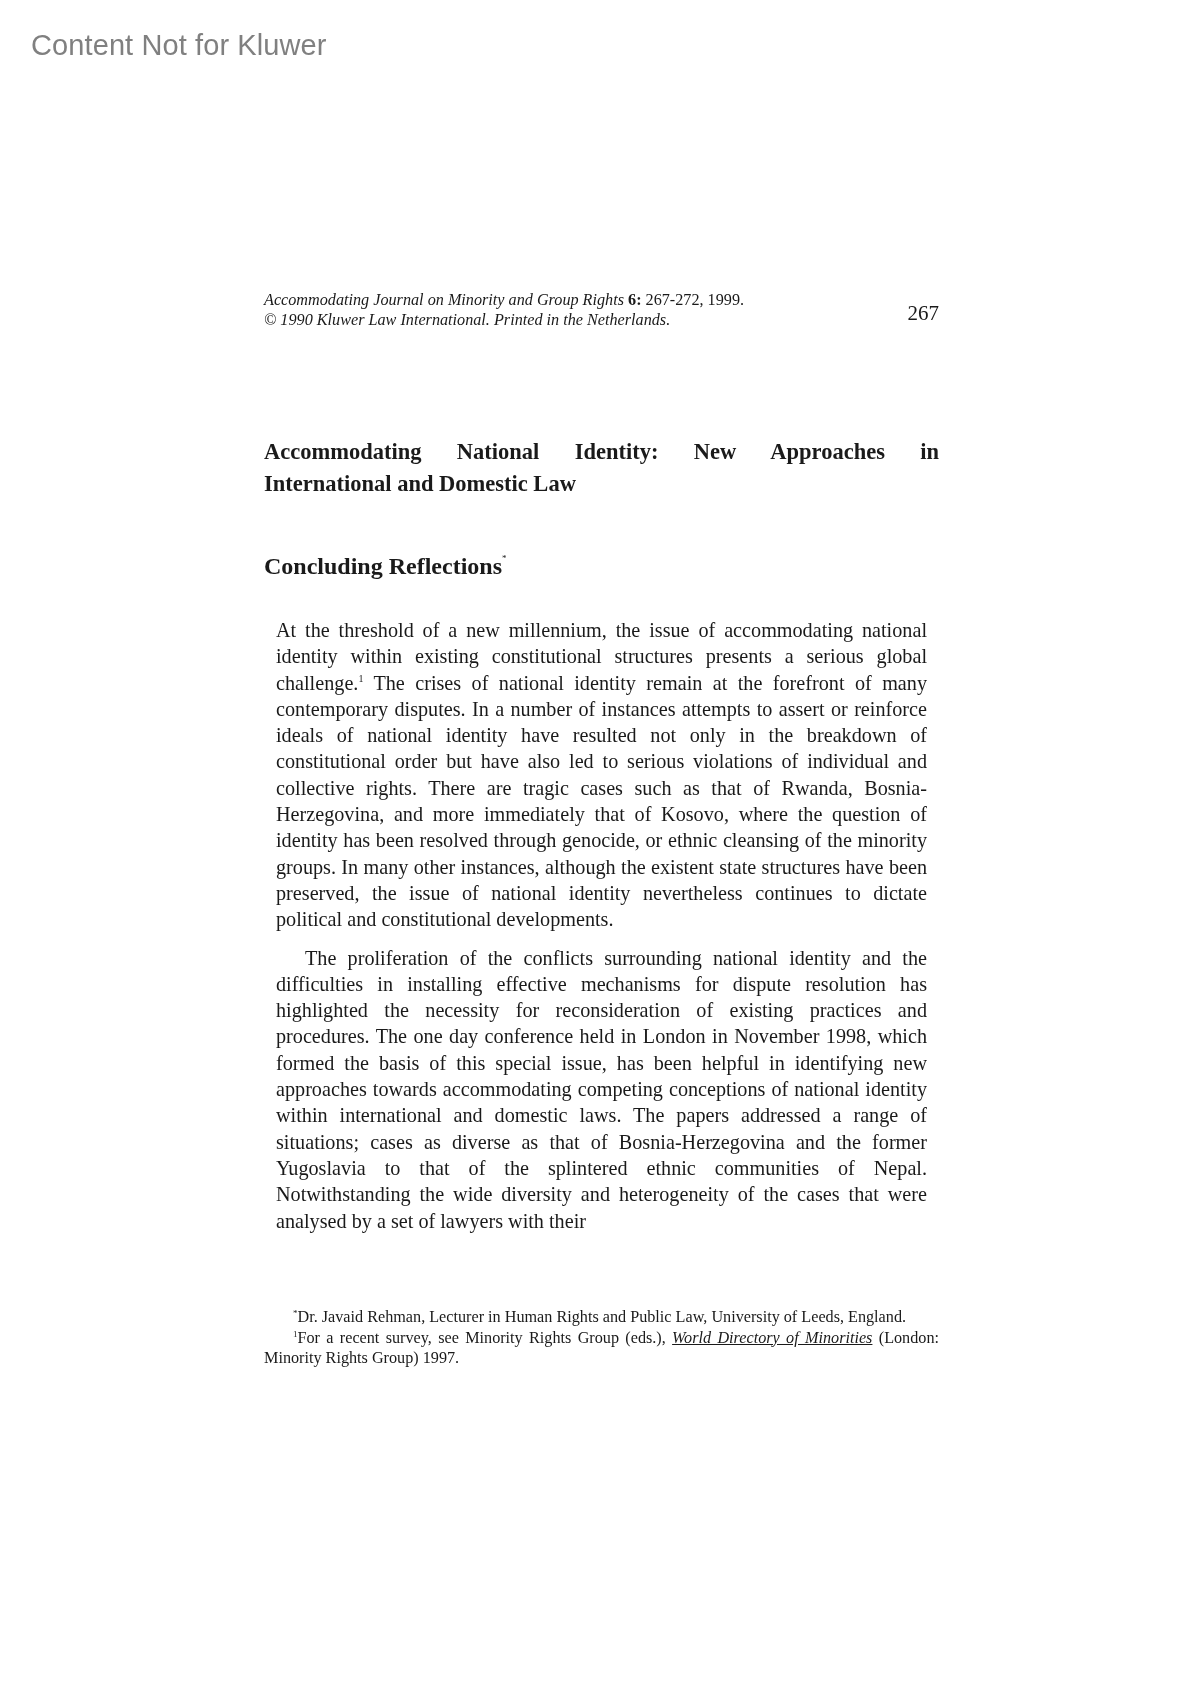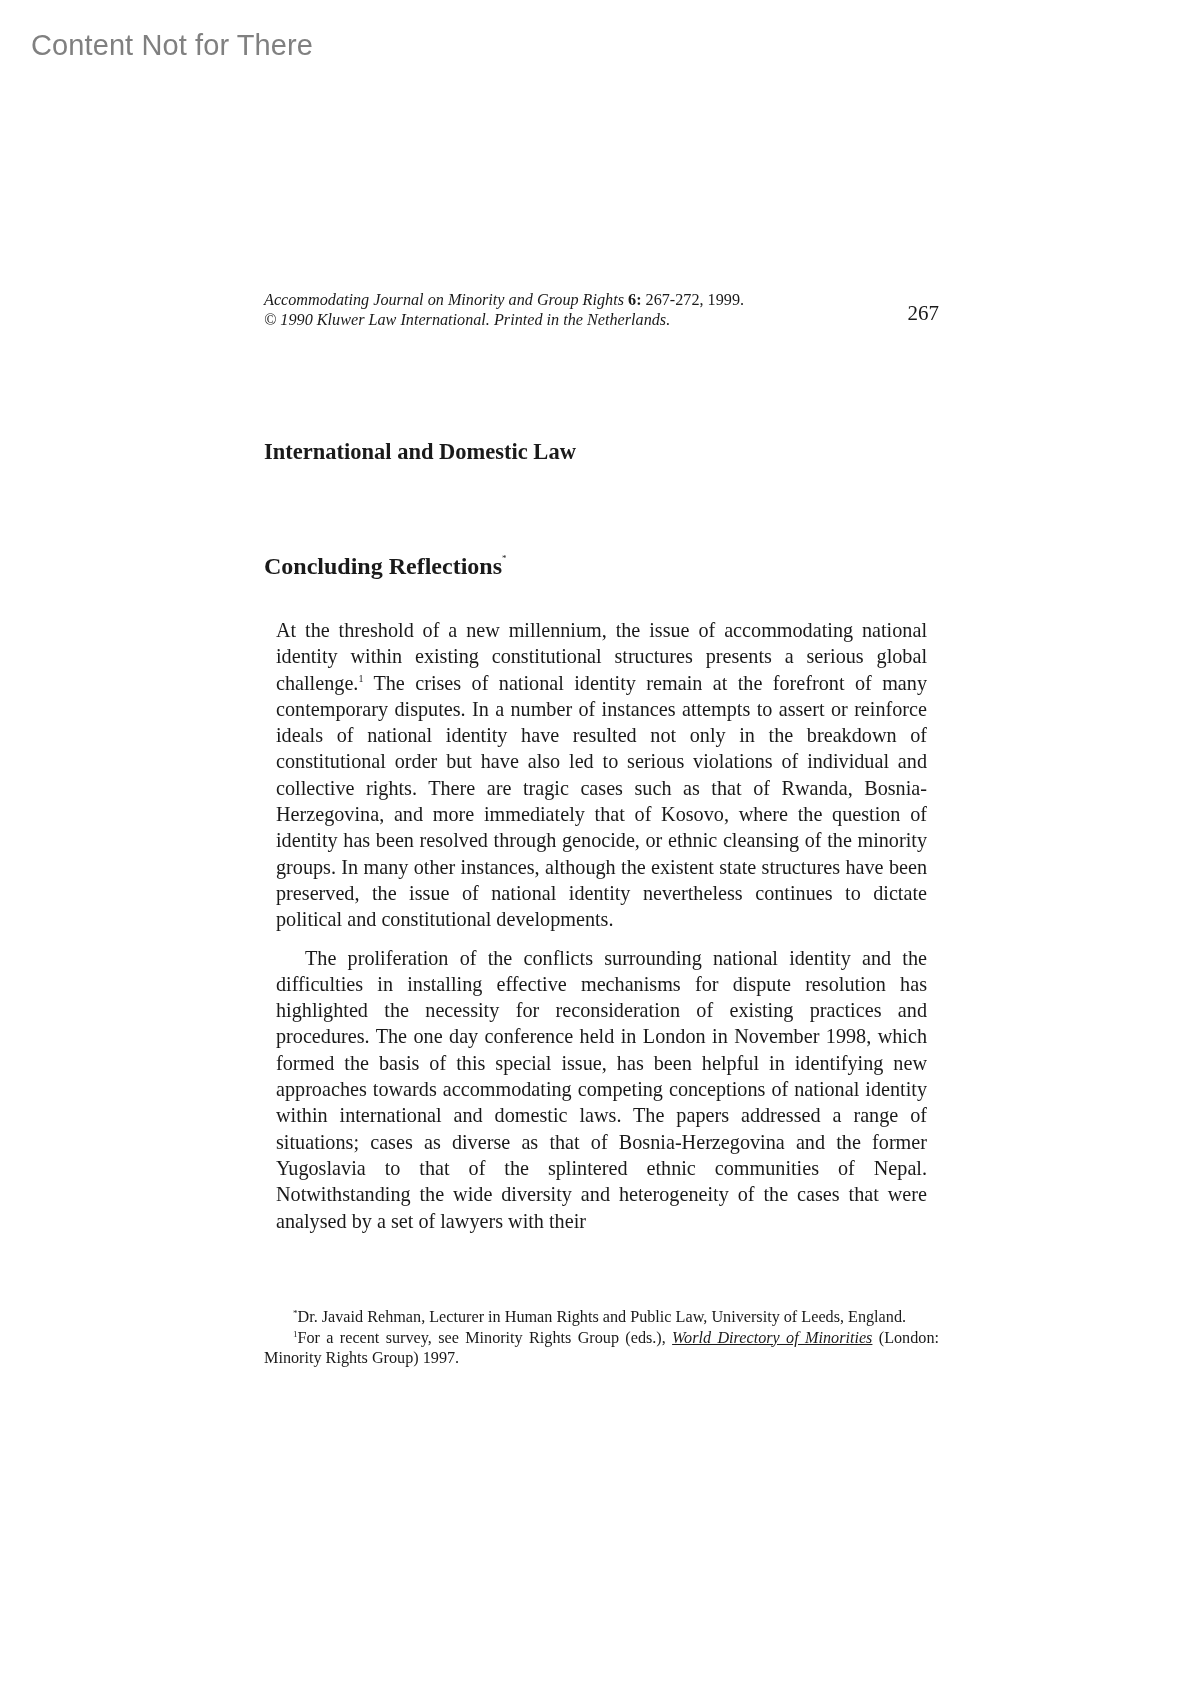"Content Not for There" div.watermark { text: There -> Kluwer }
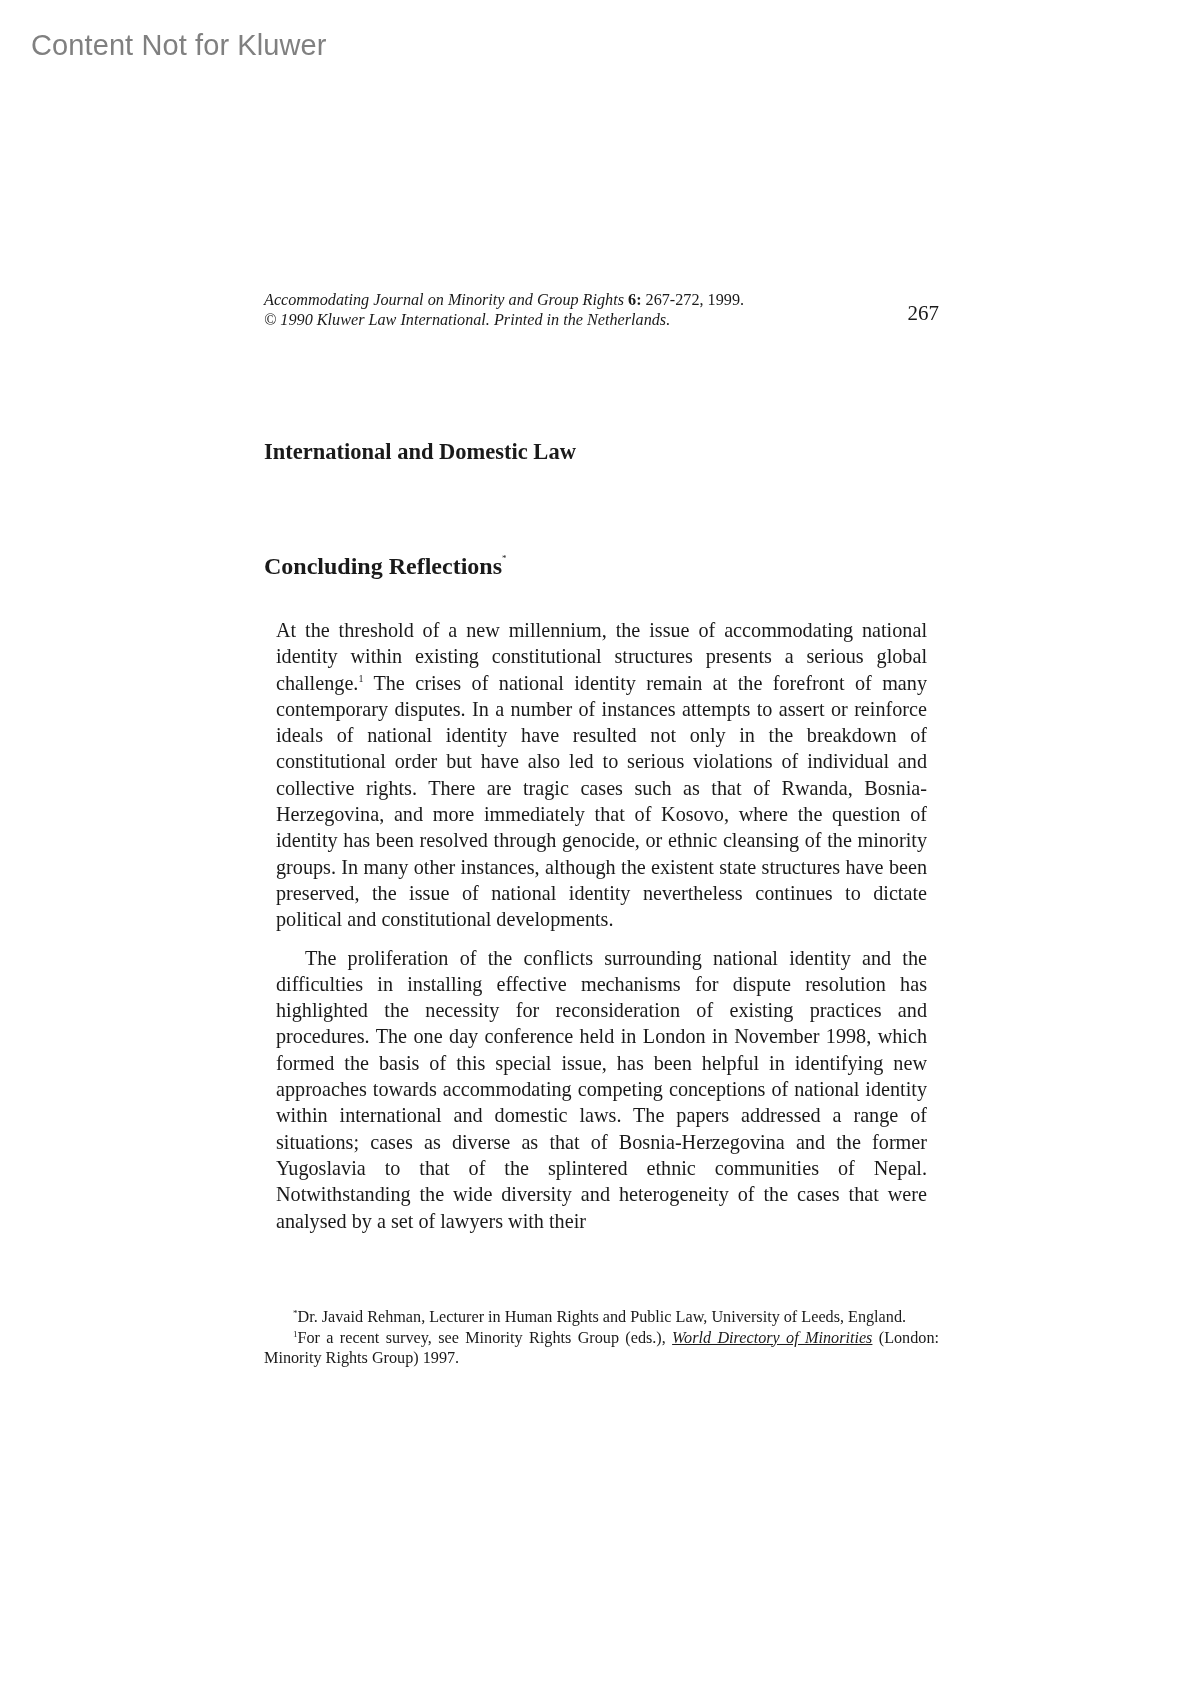"Accommodating National Identity: New" span.line1 { html: none -> <span>Accommodating National Identity: New Approaches in</span> }
